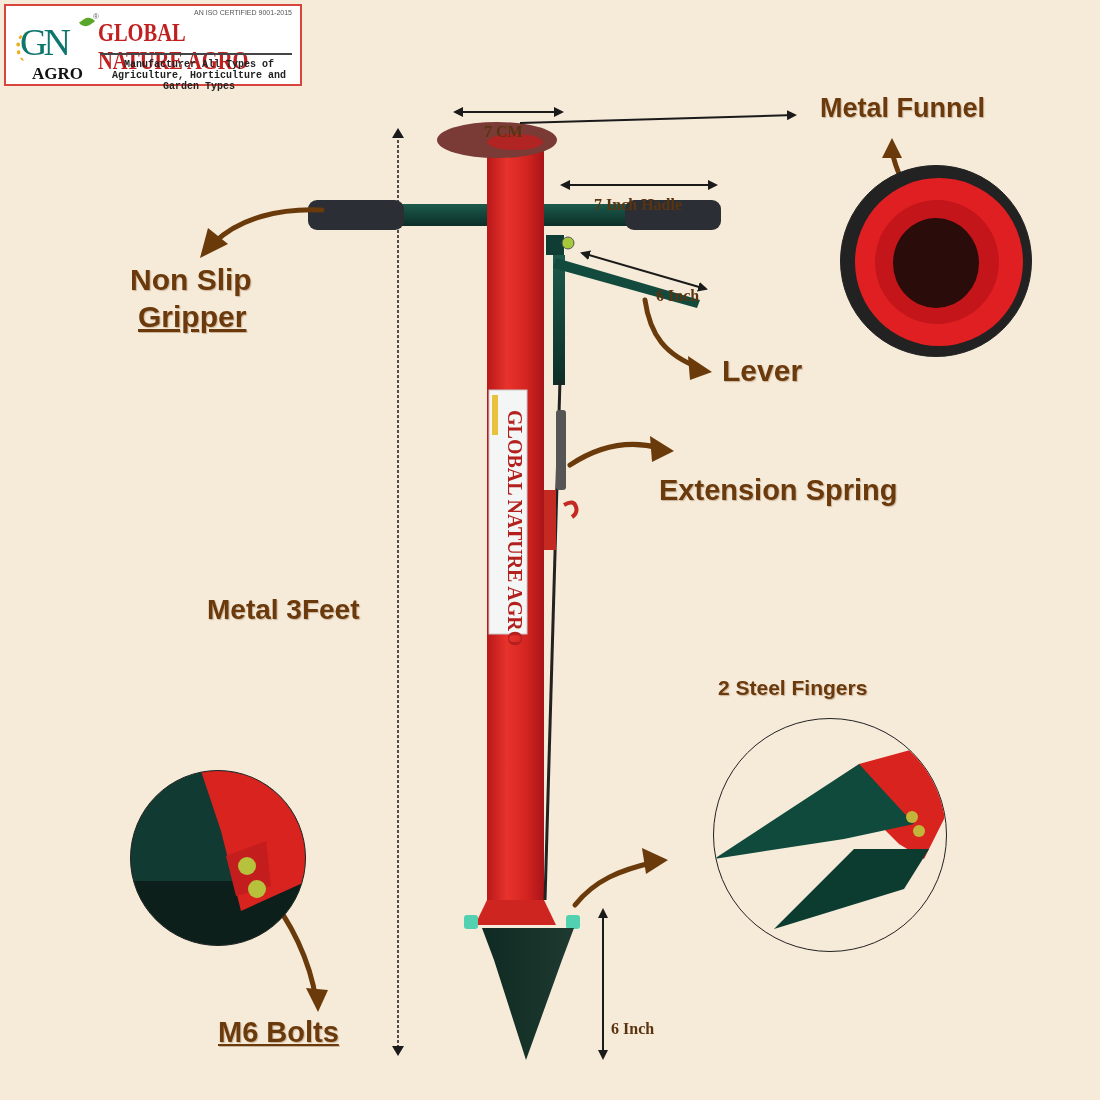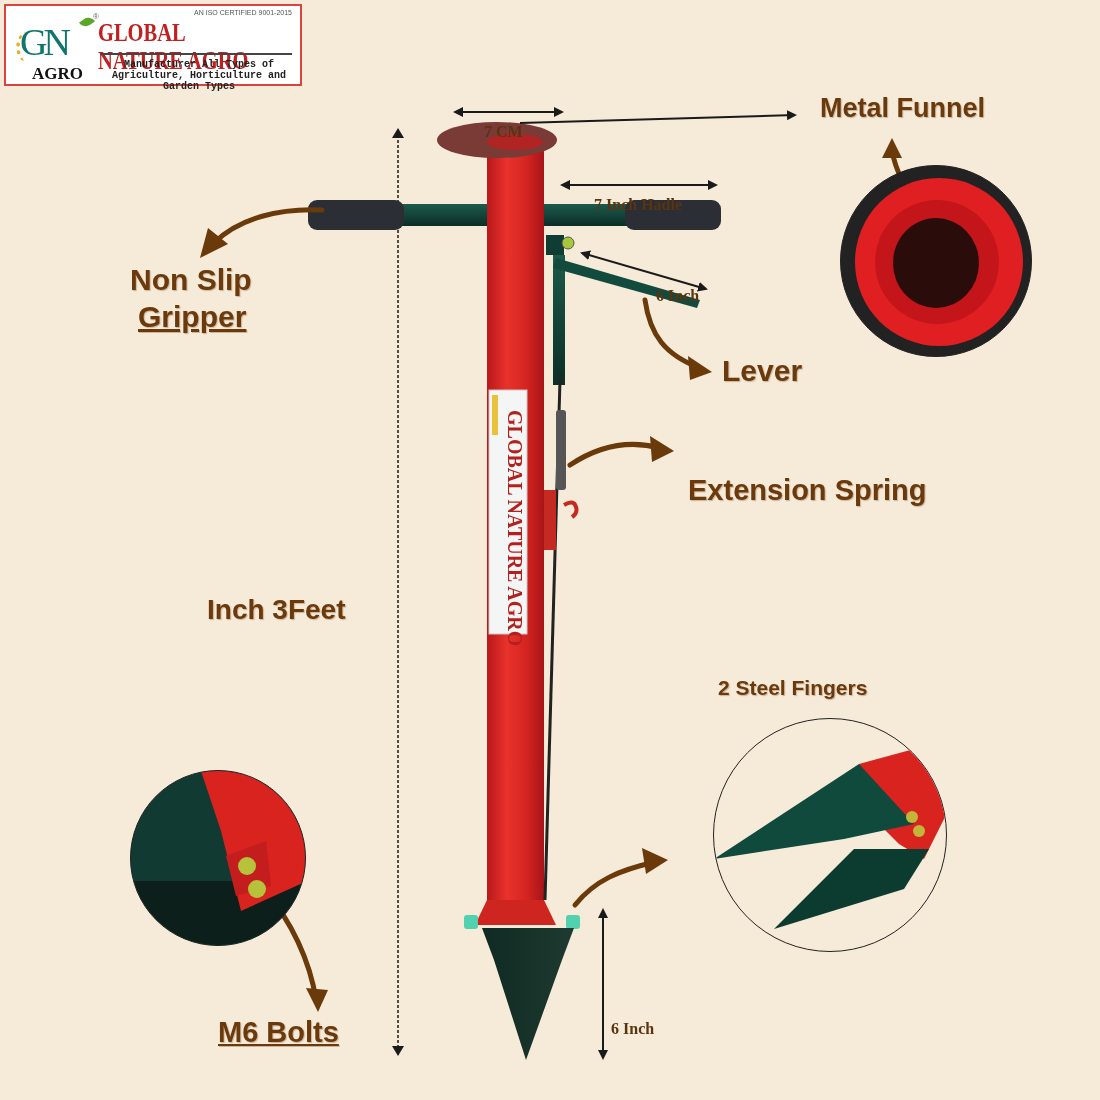"Extension Spring" span.label { left: 688px -> 659px }
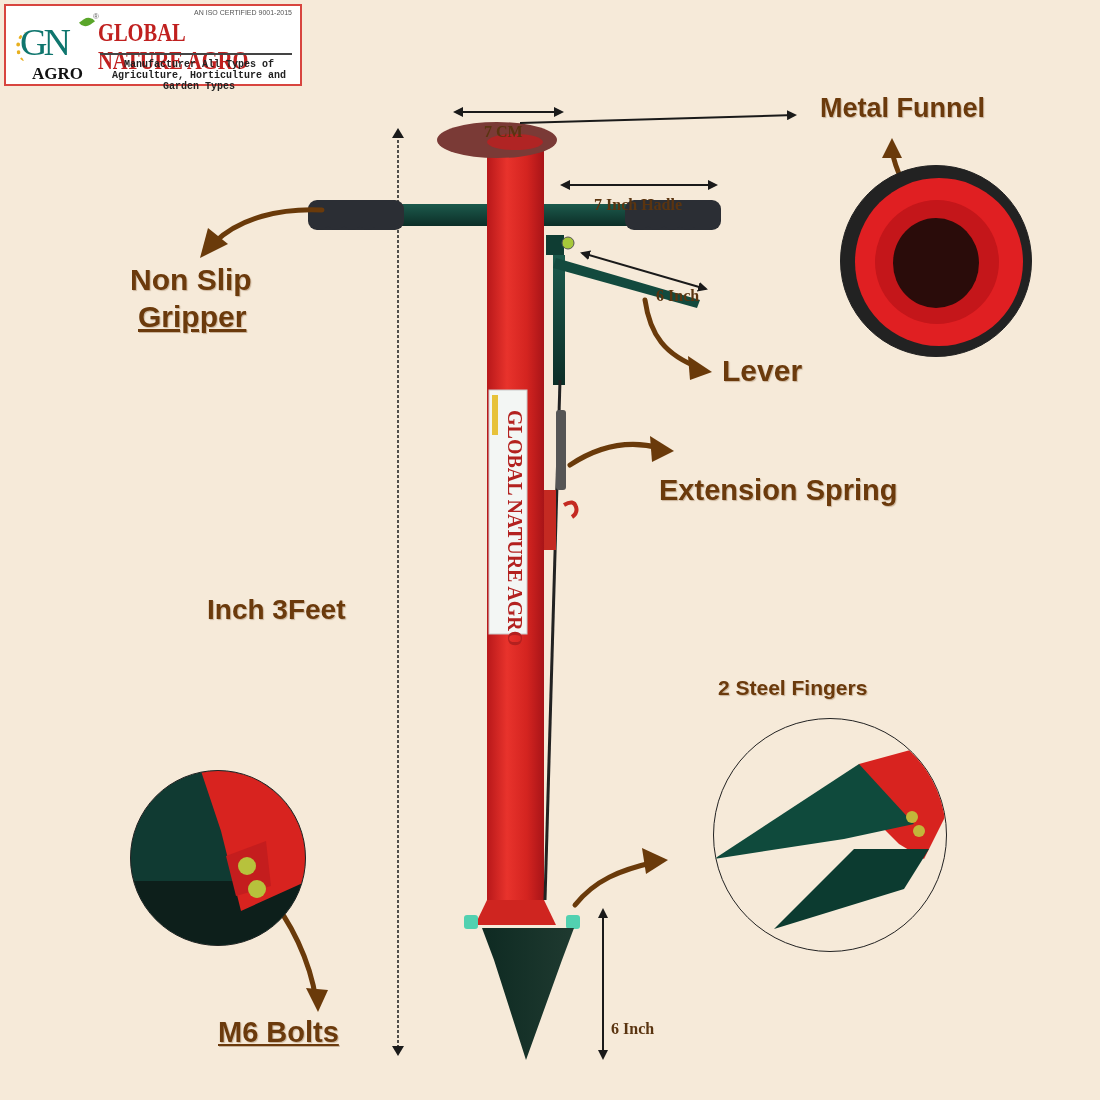"Inch 3Feet" span.label { text: Inch -> Metal }
